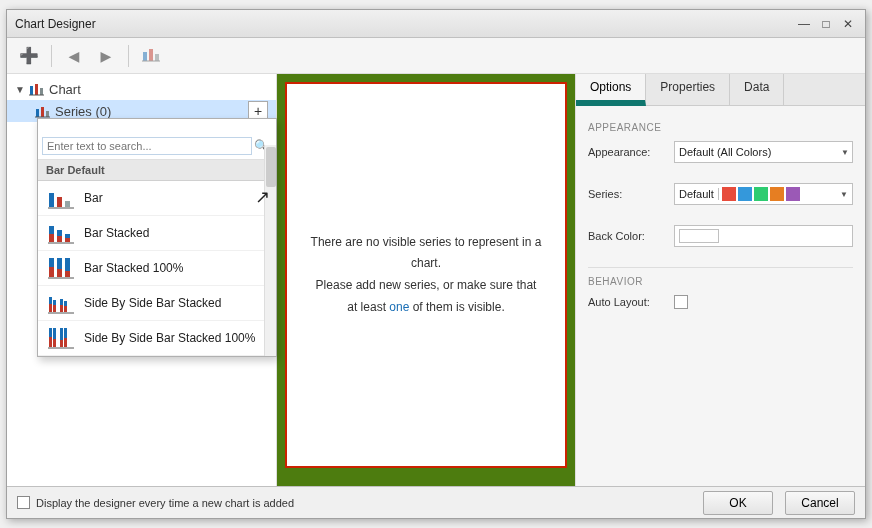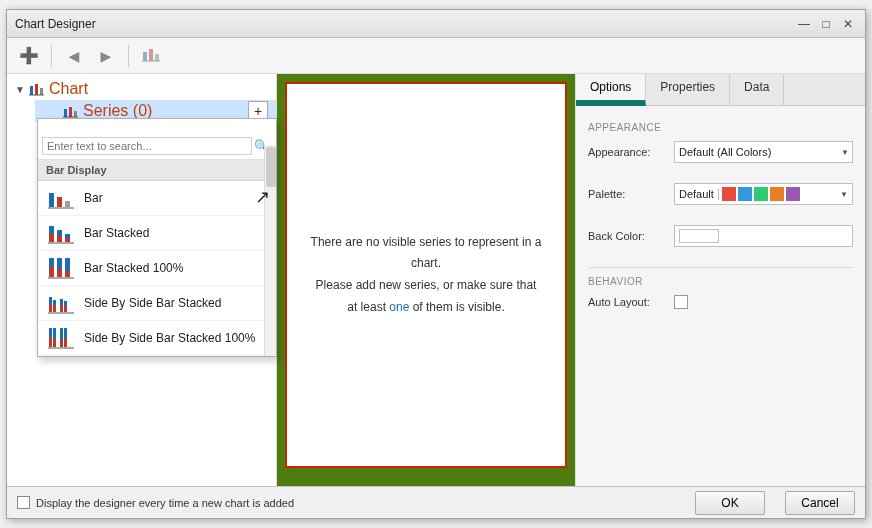"Chart" .tree-item-label { color: #c2410c -> #404040; font-size: 16px -> 13px }
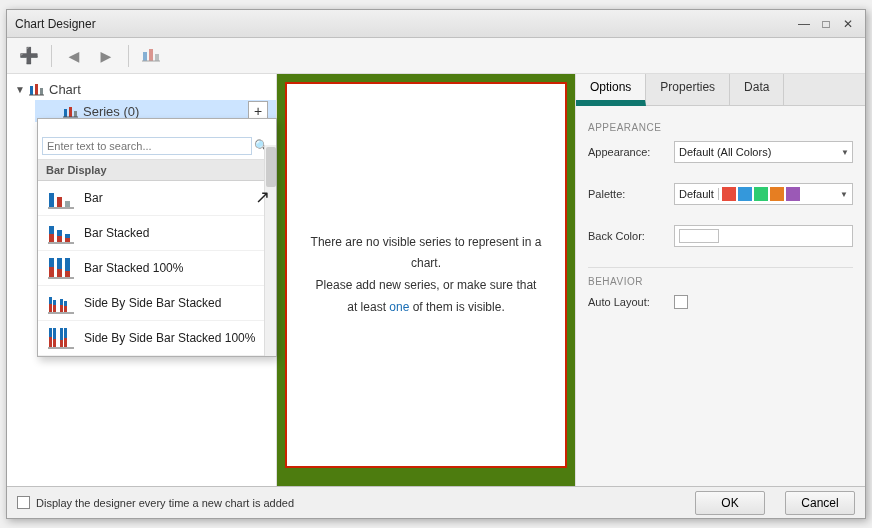"Series (0)" .tree-item.selected { margin-left: 28px -> none }
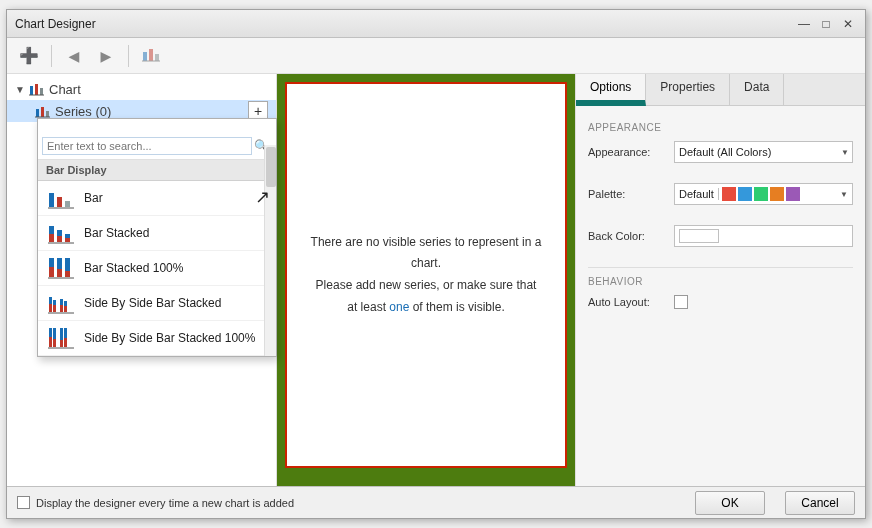"Bar Display" div.dropdown-group-header { text: Display -> Default }
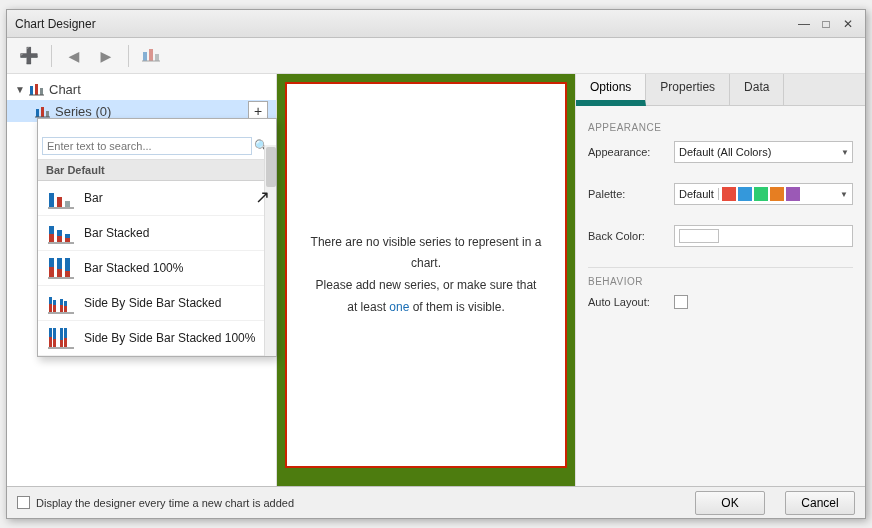"Palette:" span.property-label { text: Palette -> Series }
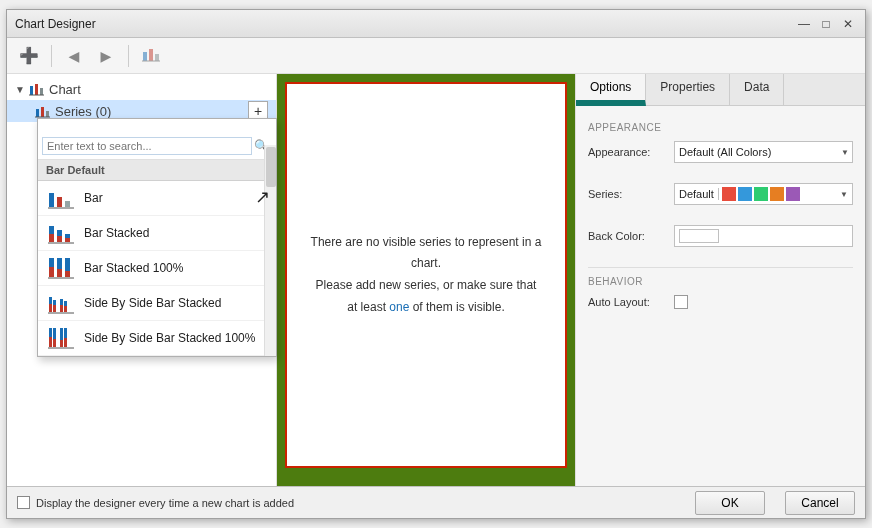"OK" .bottom-right { gap: 20px -> 12px }
